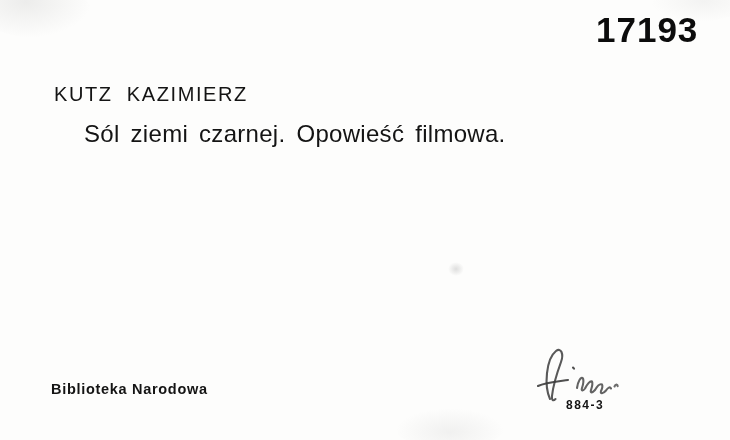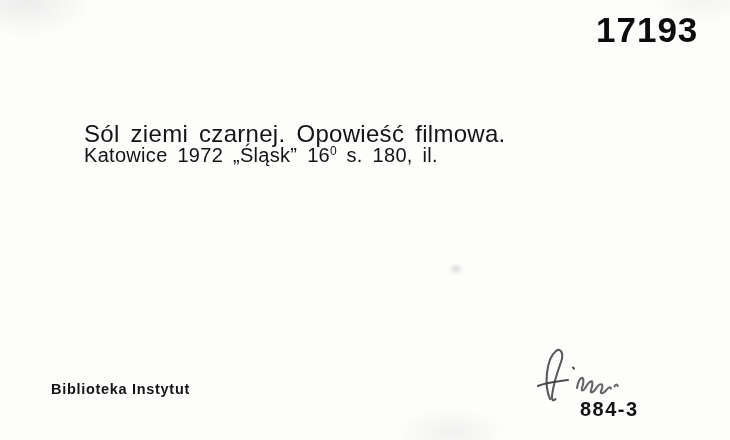"KUTZ KAZIMIERZ" div.author { html: none -> <div>KUTZ KAZIMIERZ</div> }
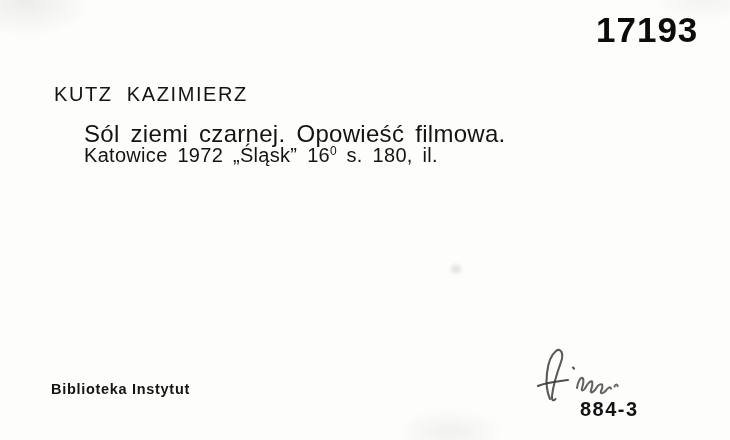"Katowice 1972 „Śląsk” 160 s." div.imprint-line { html: <div><span>Katowice 1972 „Śląsk” 16</span><sup>0</sup><span> s. 180, il.</span></div> -> none }
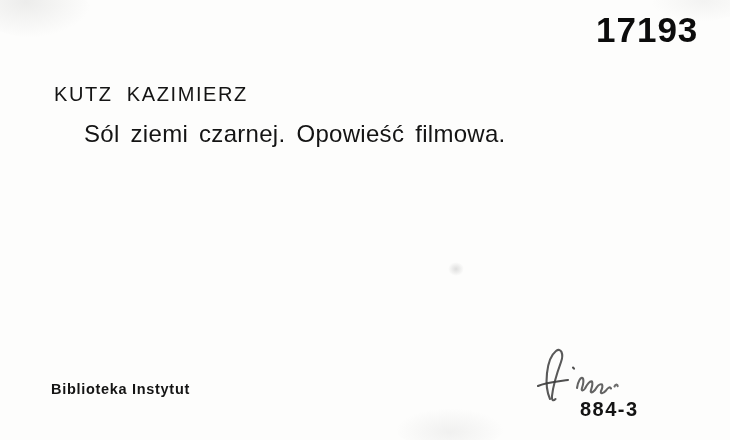"Biblioteka Instytut" div.row { text: Instytut -> Narodowa }
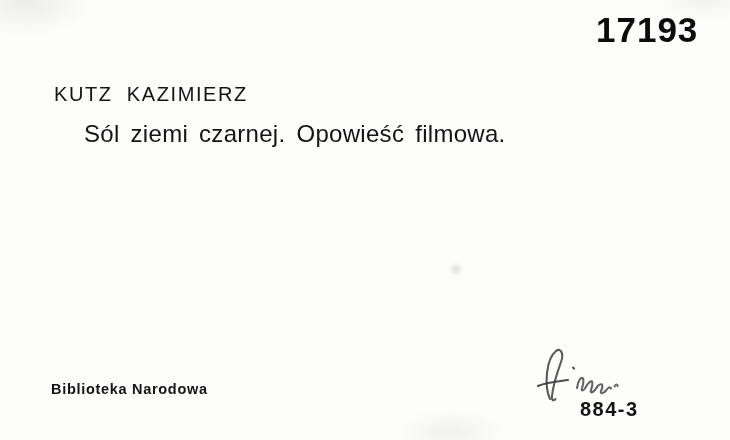"884-3" .classification { font-size: 20px -> 12px; left: 580px -> 566px }
